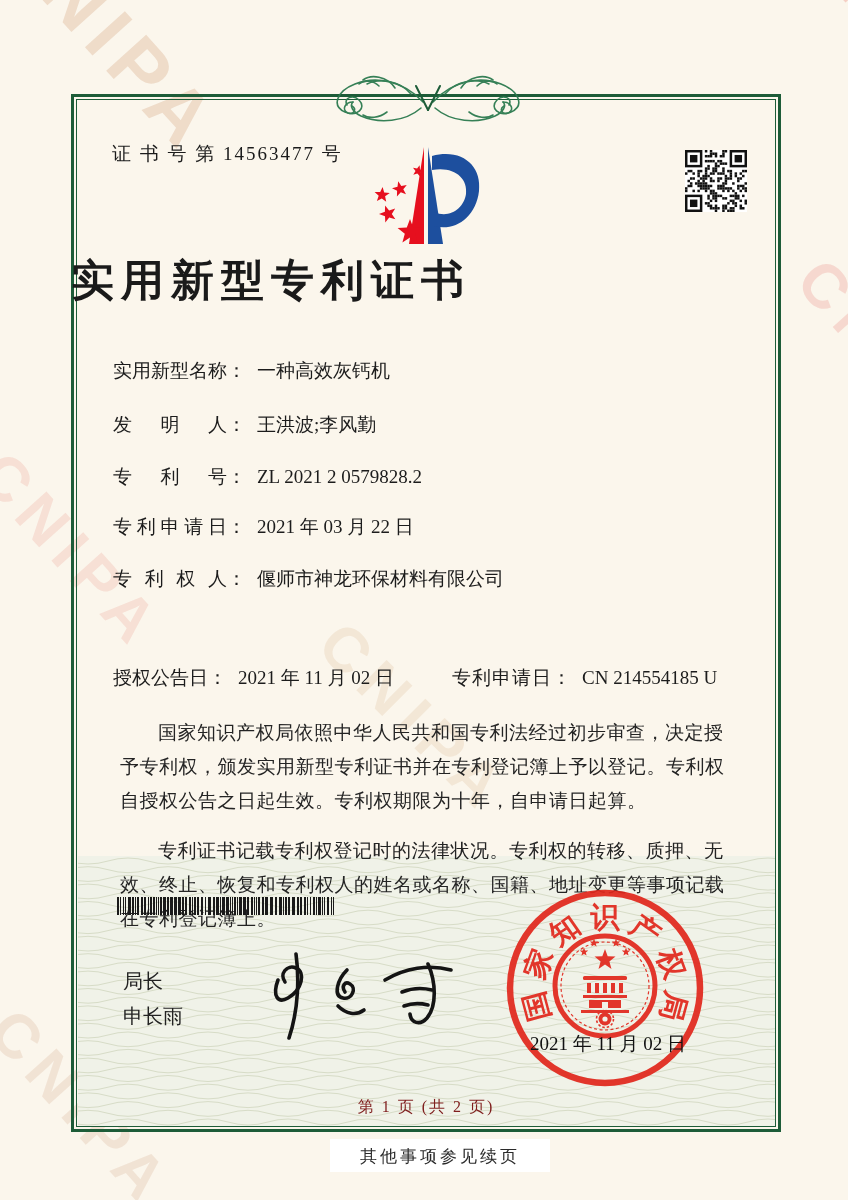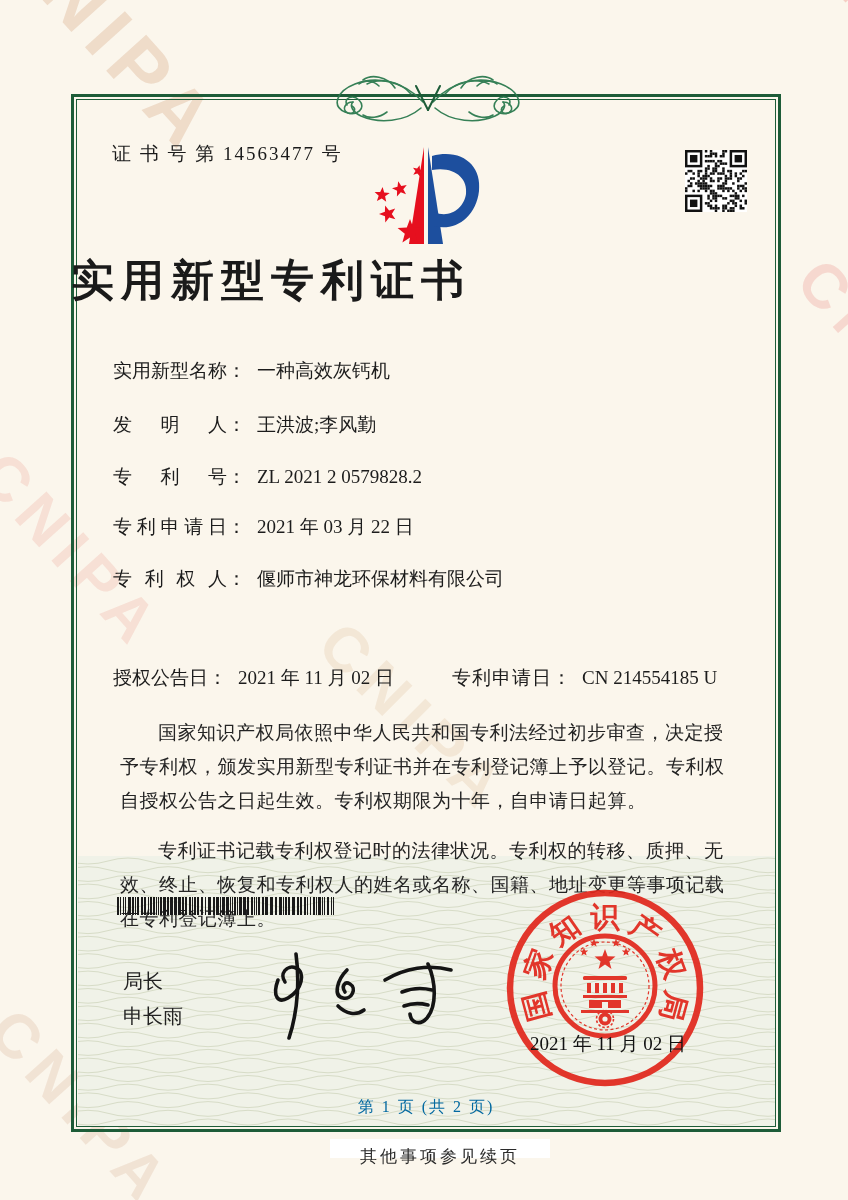"第 1 页 (共 2" .page-info { color: #0369a1 -> #7f1d1d }
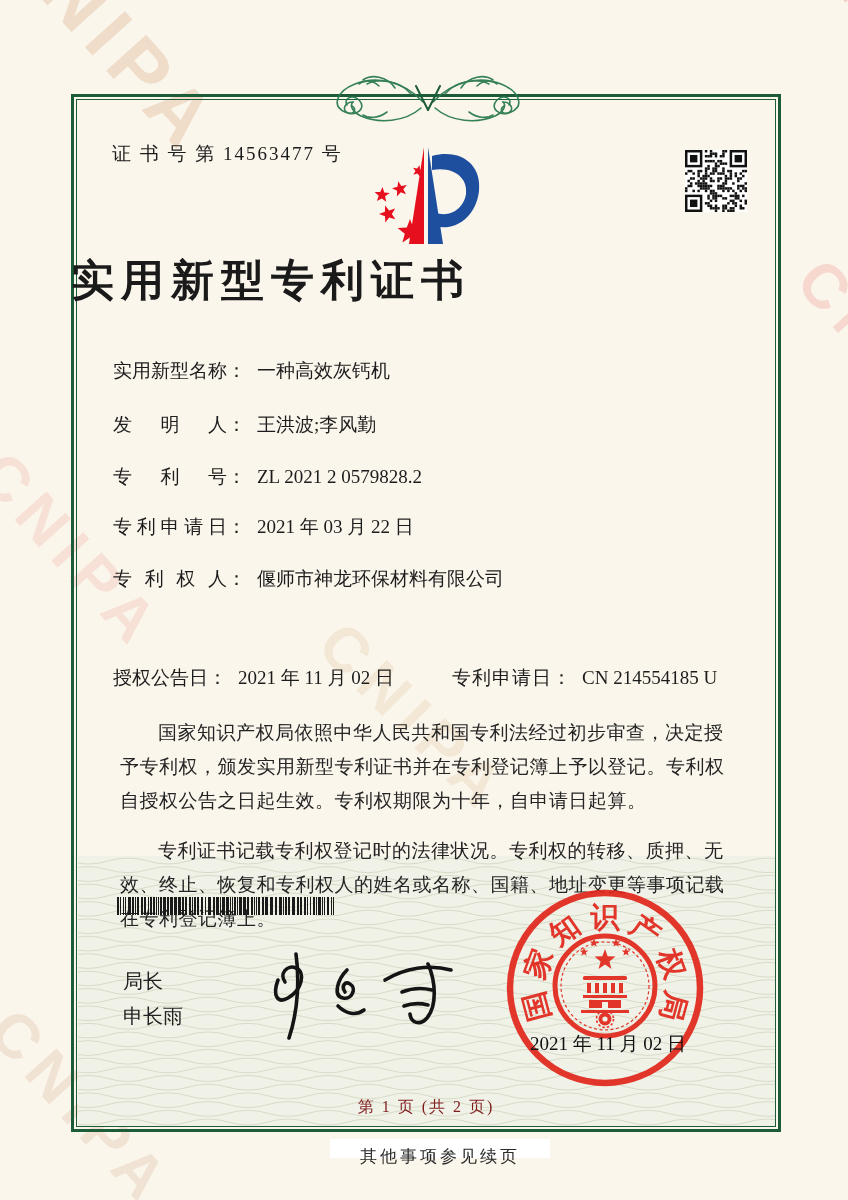"其他事项参见续页" .cont-note { height: 19px -> 33px }
